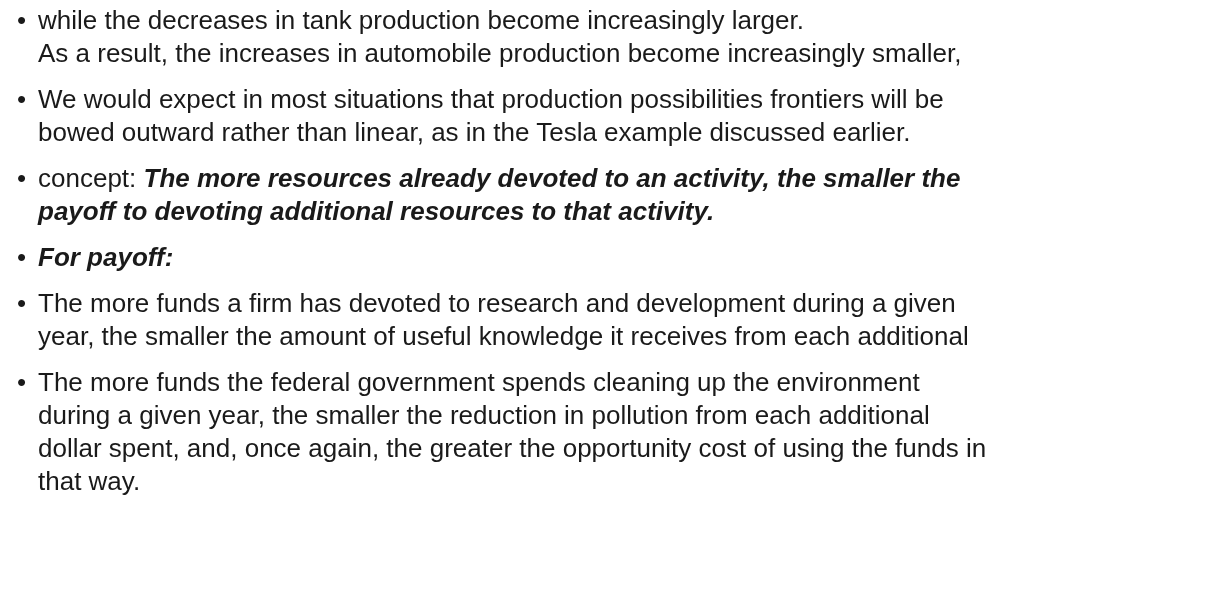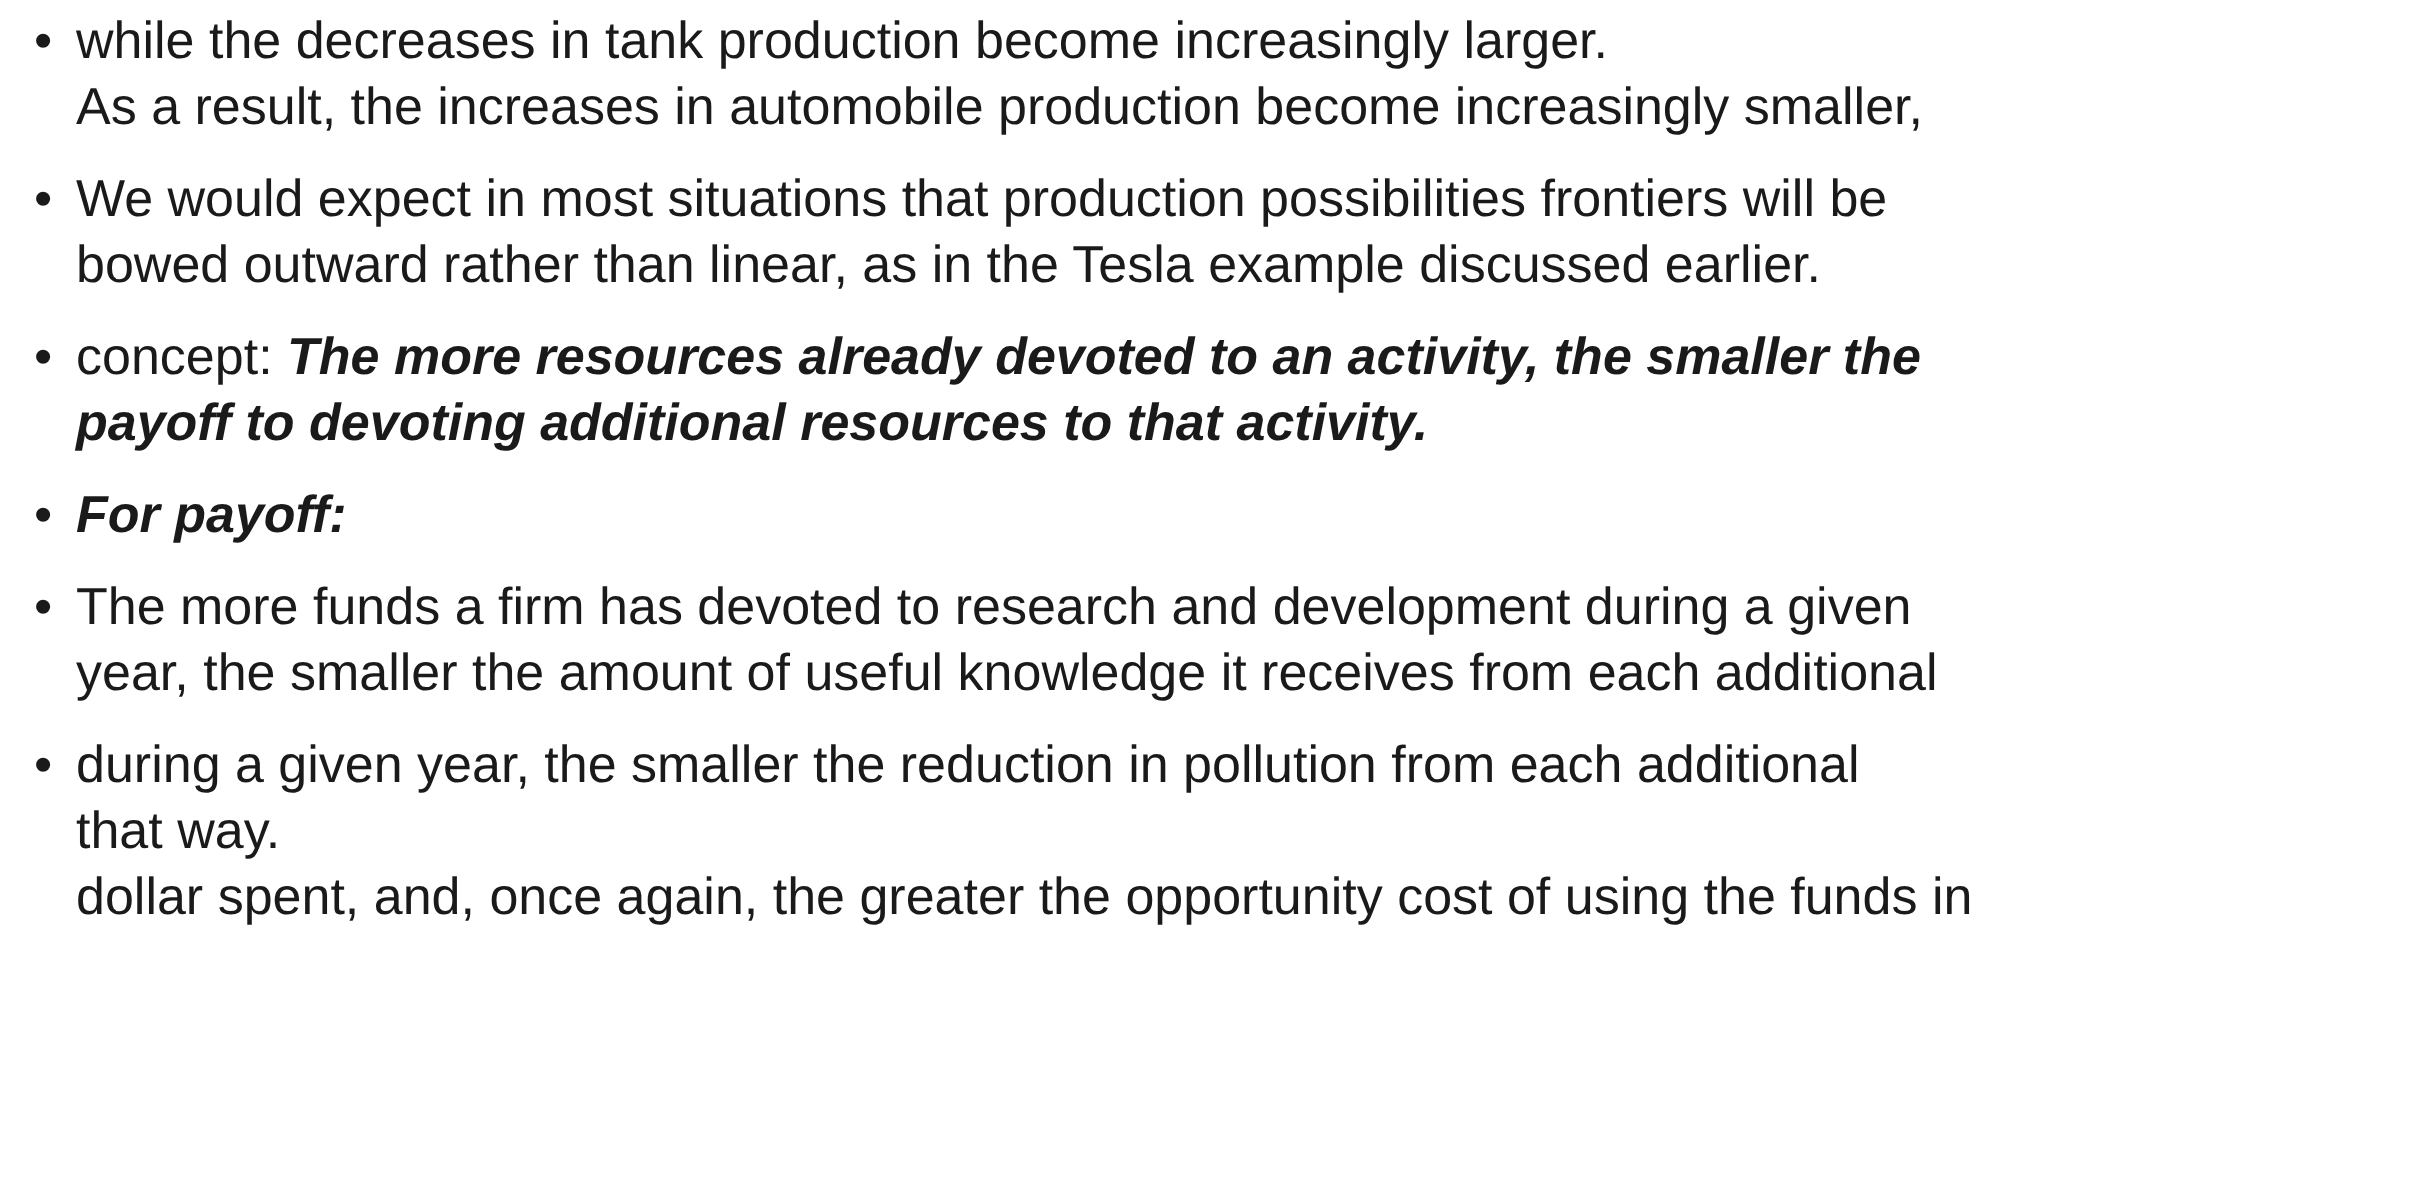"The more funds the federal" div.line { html: none -> <div><span>The more funds the federal government spends cleaning up the environment</span></div> }
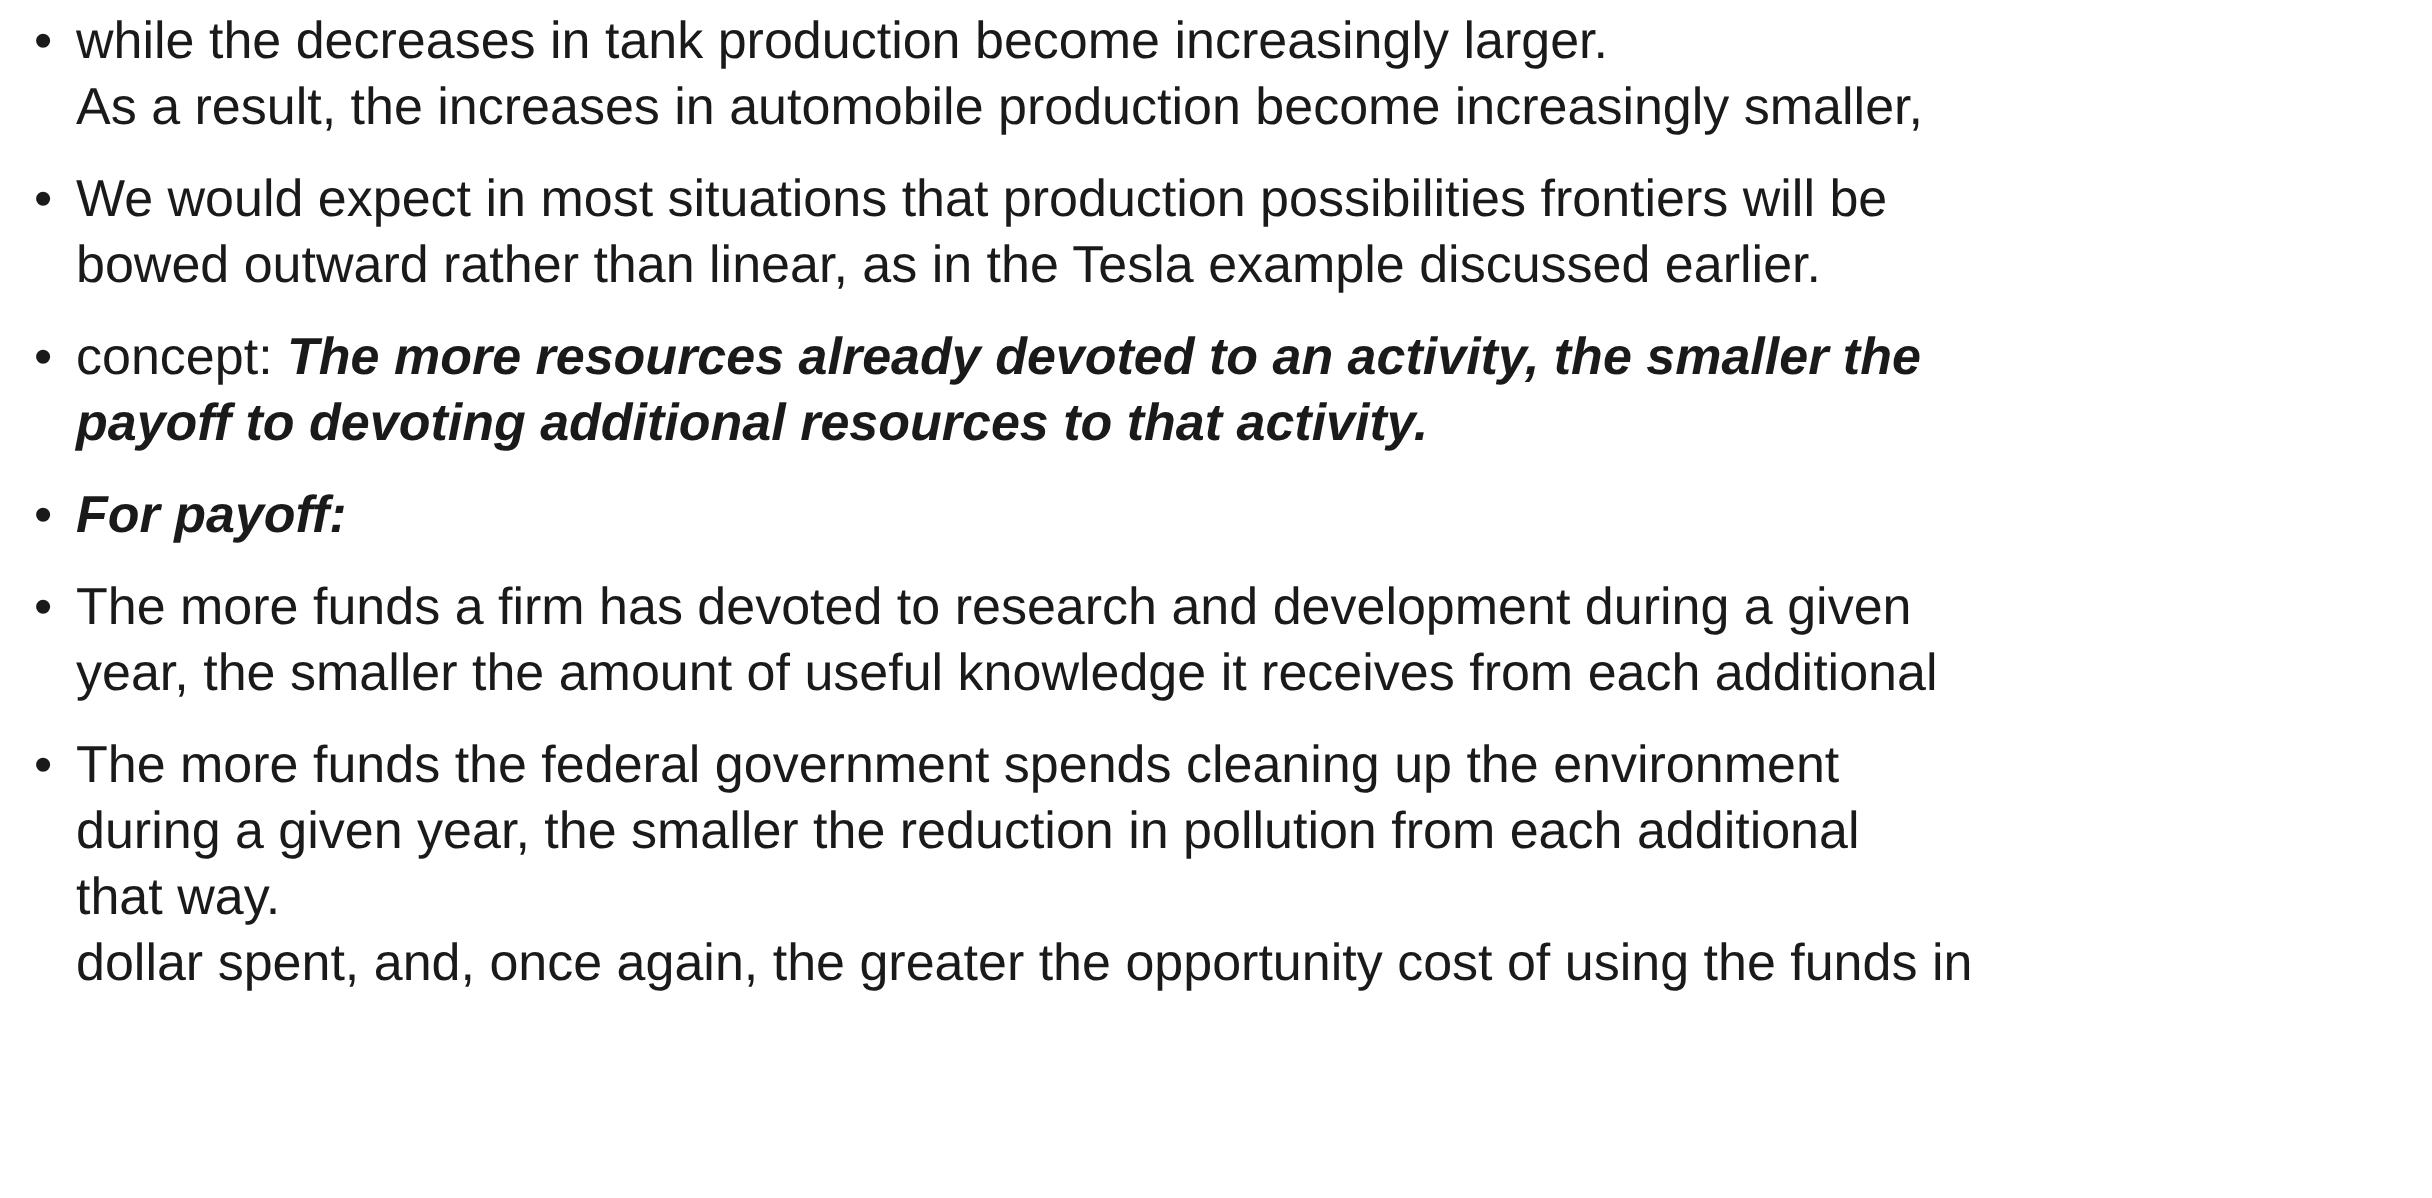"that way." div.line { order: before "dollar spent, and, once again," -> after "dollar spent, and, once again," }
